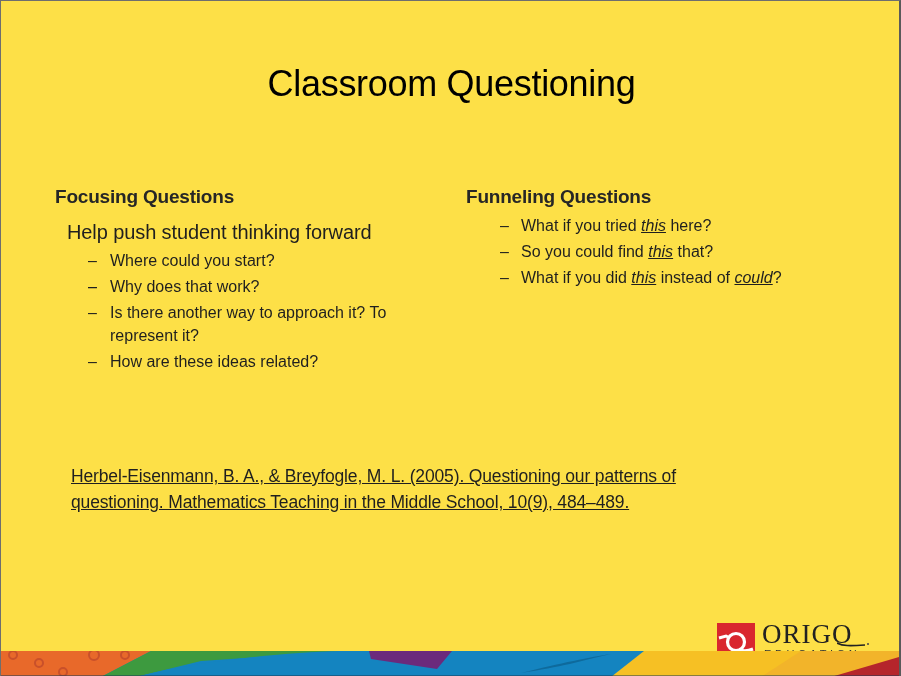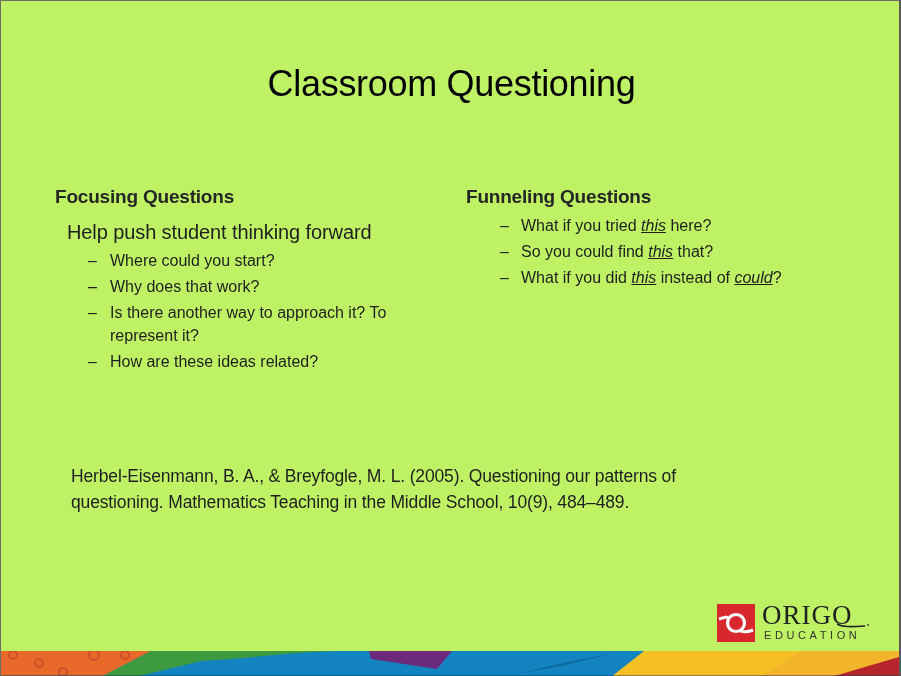"Classroom Questioning" .slide { background: #bef264 -> #fde047 }
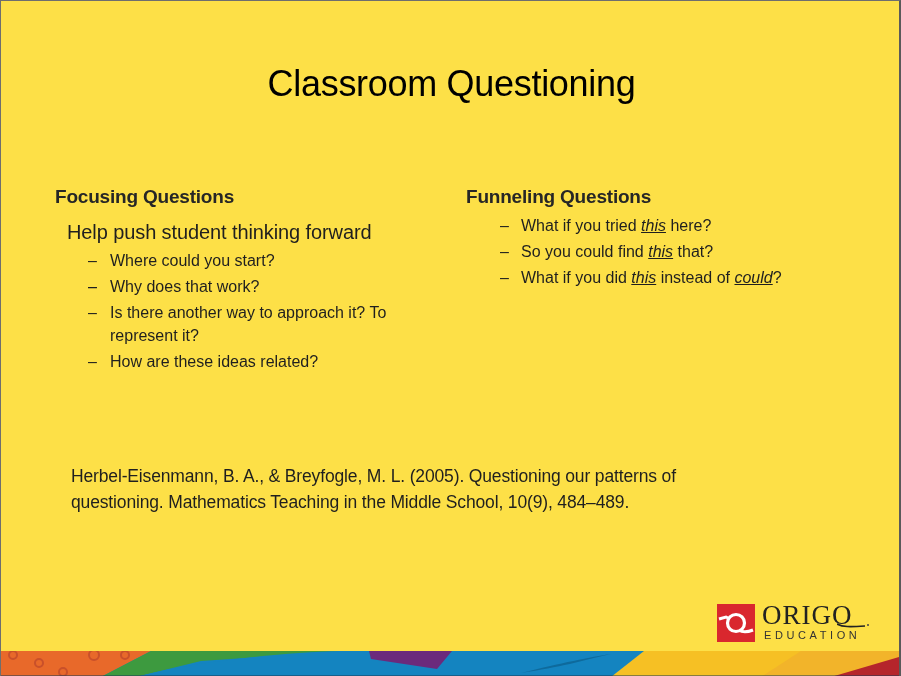"Herbel-Eisenmann, B. A., & Breyfogle," .citation { text-decoration: none -> underline }
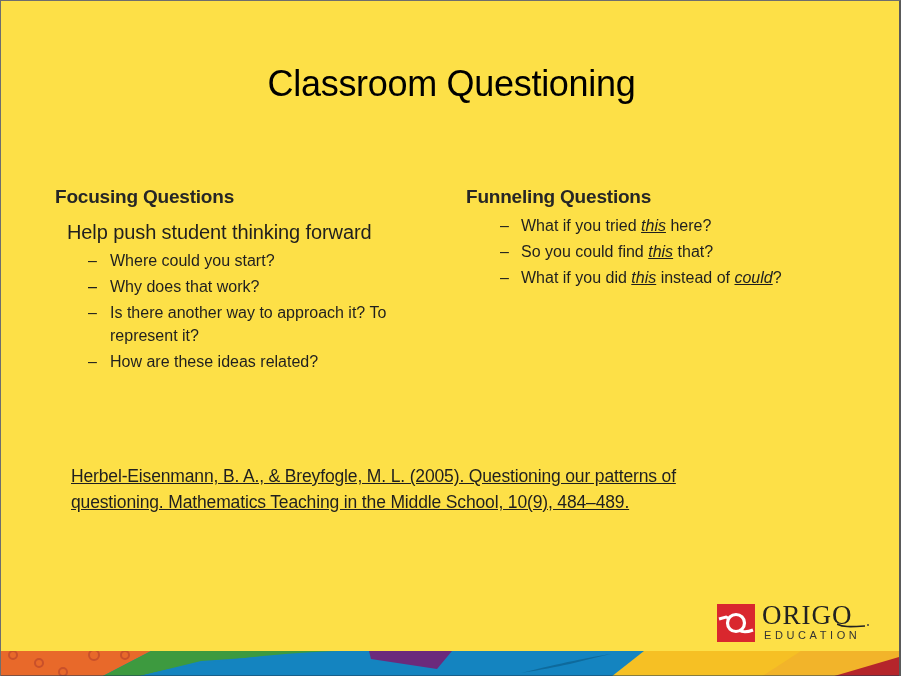"ORIGO" .logo { top: 601px -> 620px }
